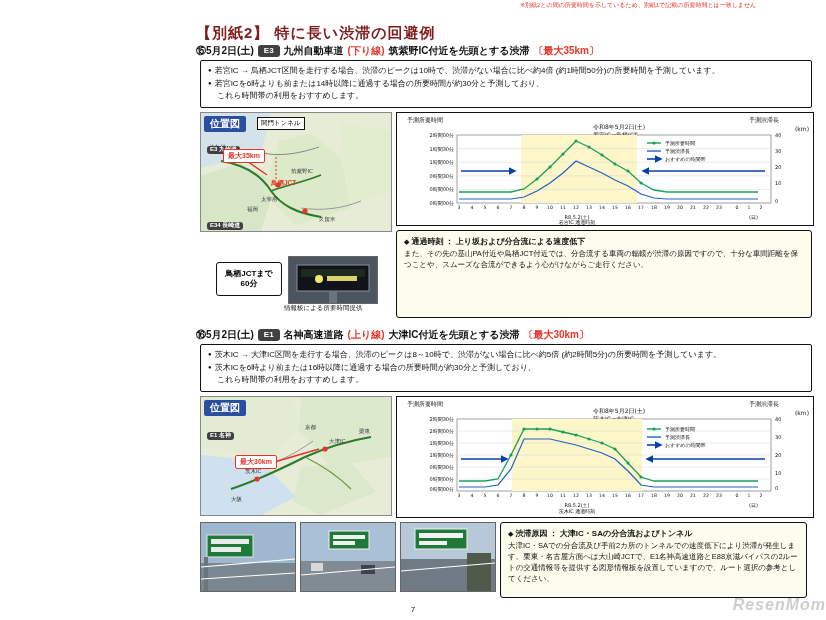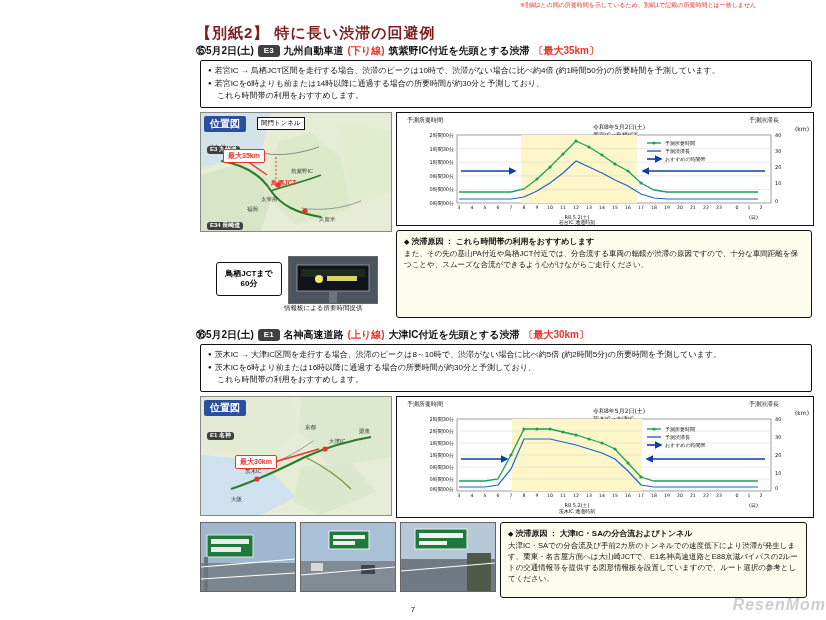"渋滞原因 ： これら時間帯の利用をおすすめします" div.ttl { text: 渋滞原因 ： これら時間帯の利用をおすすめします -> 通過時刻 ： 上り坂および分合流による速度低下 }
